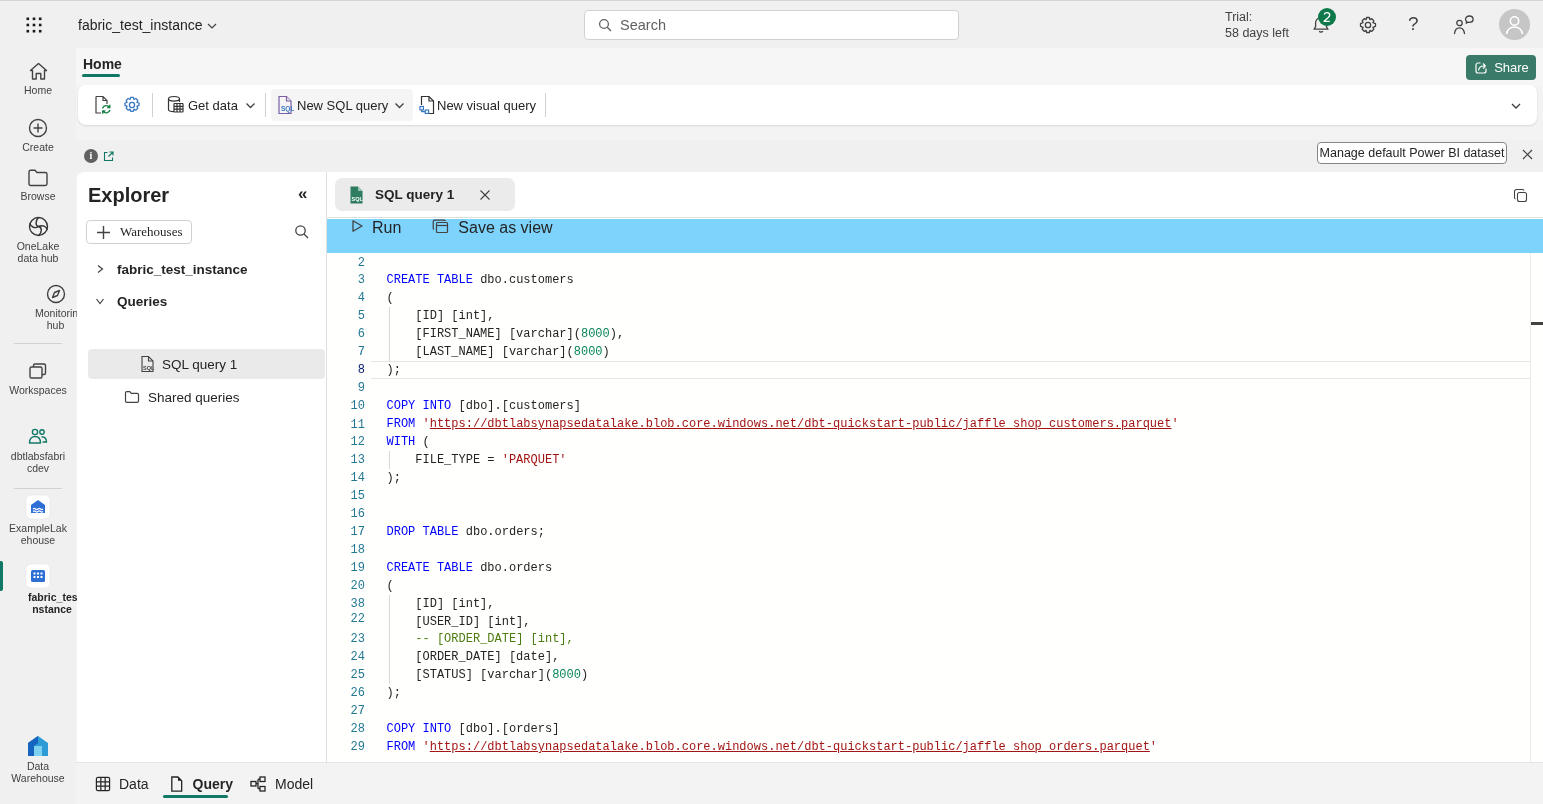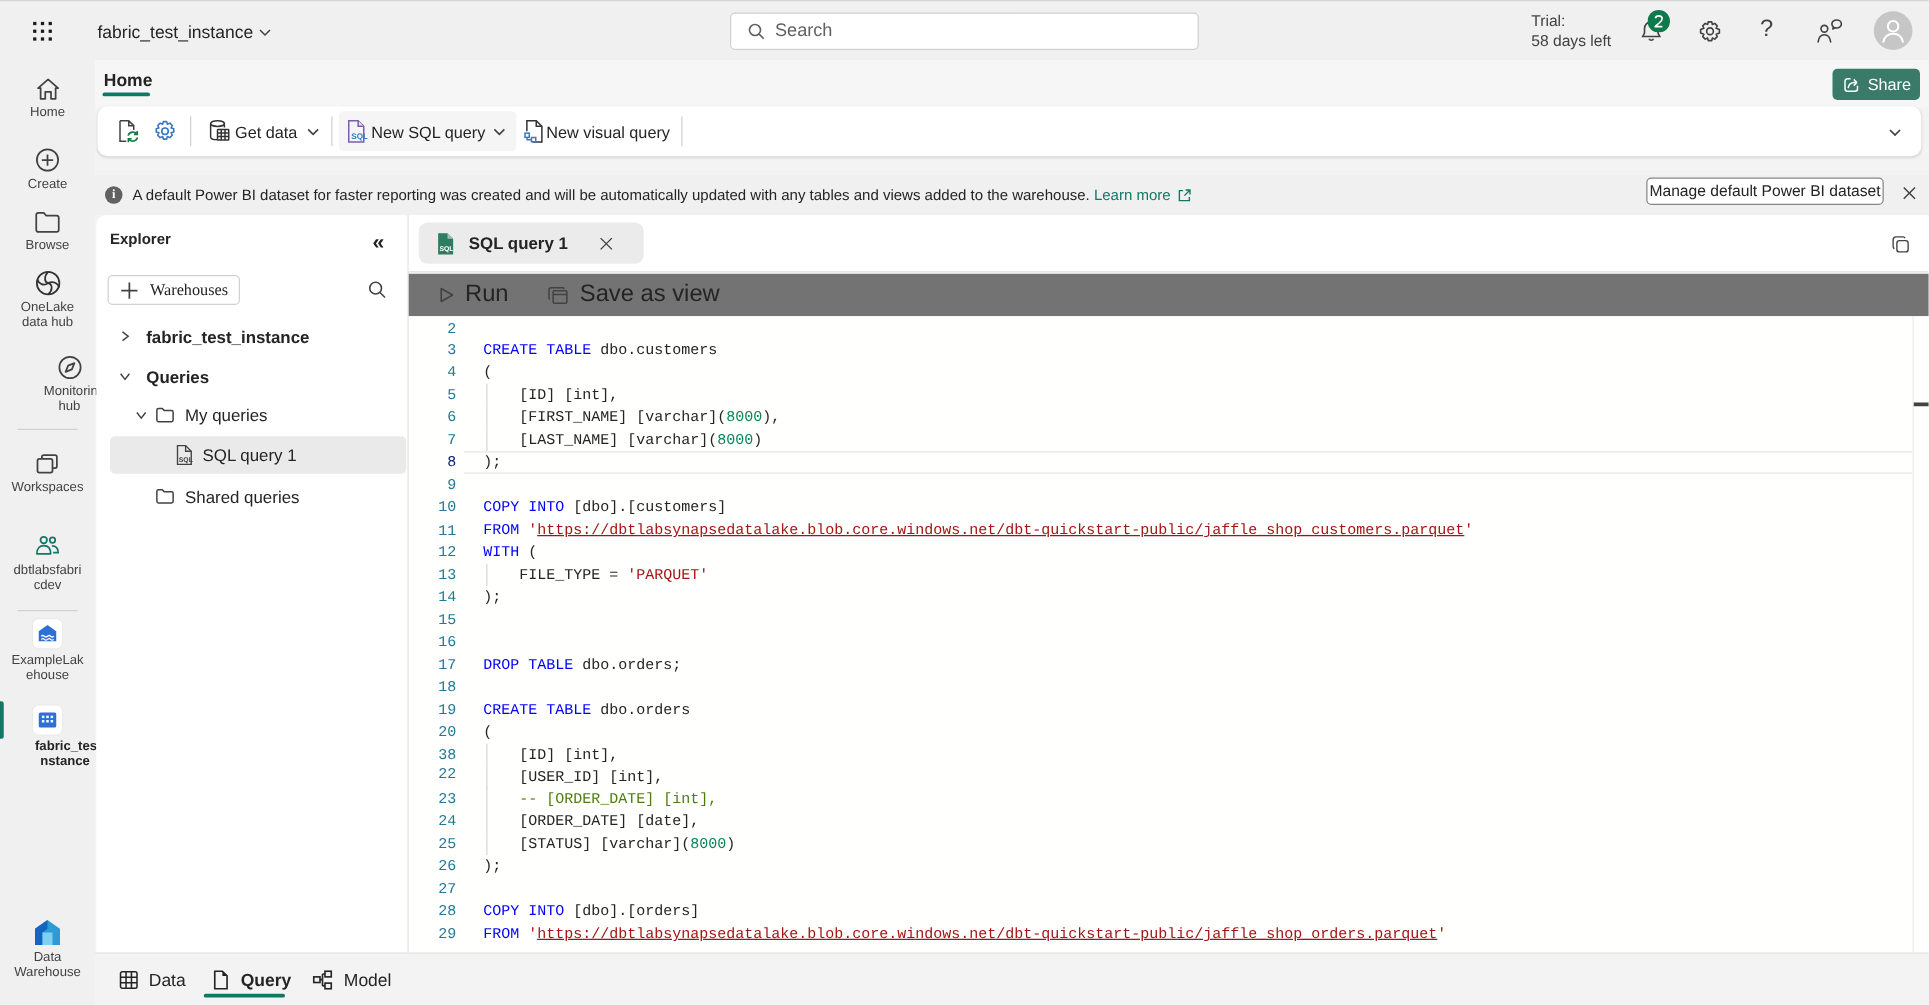"A default Power BI dataset" div { html: <div>A default Power BI dataset for faster reporting was created and will be automatically updated with any tables and views added to the warehouse.&nbsp;<span>Learn more</span></div> -> none }
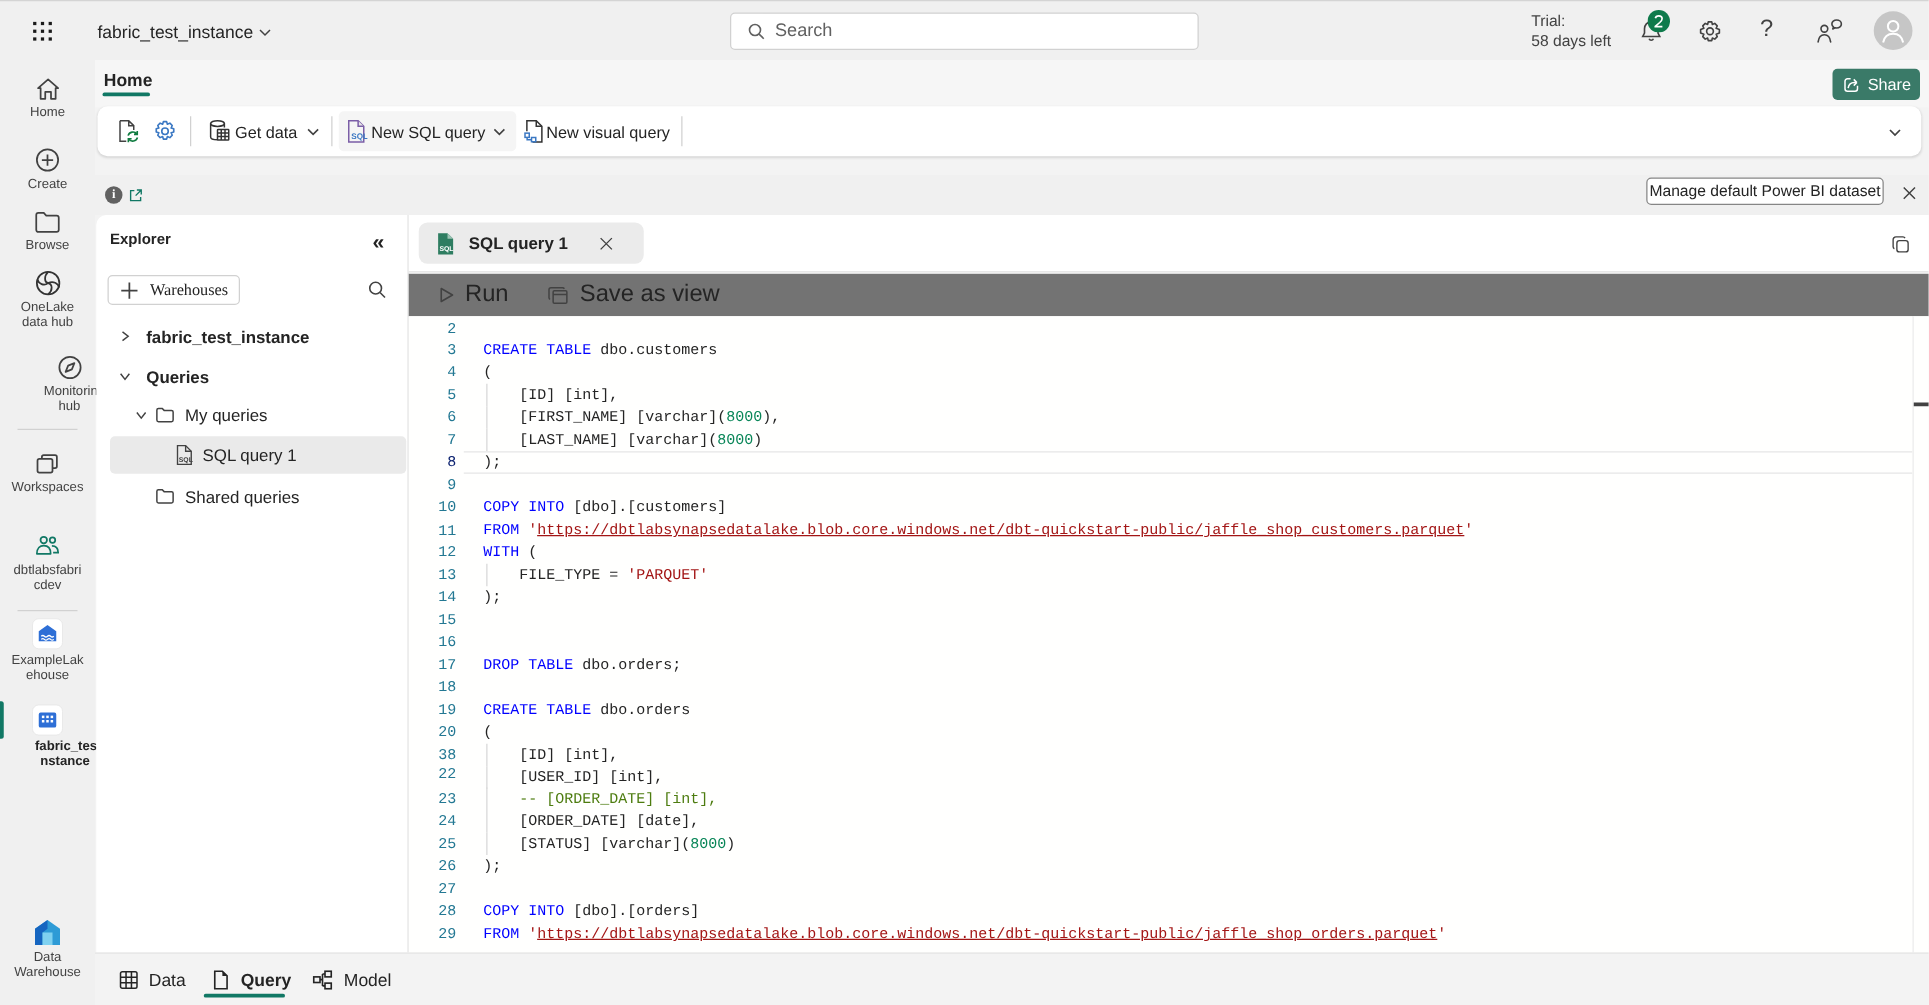"Explorer" div.abs { font-size: 12px -> 20px }
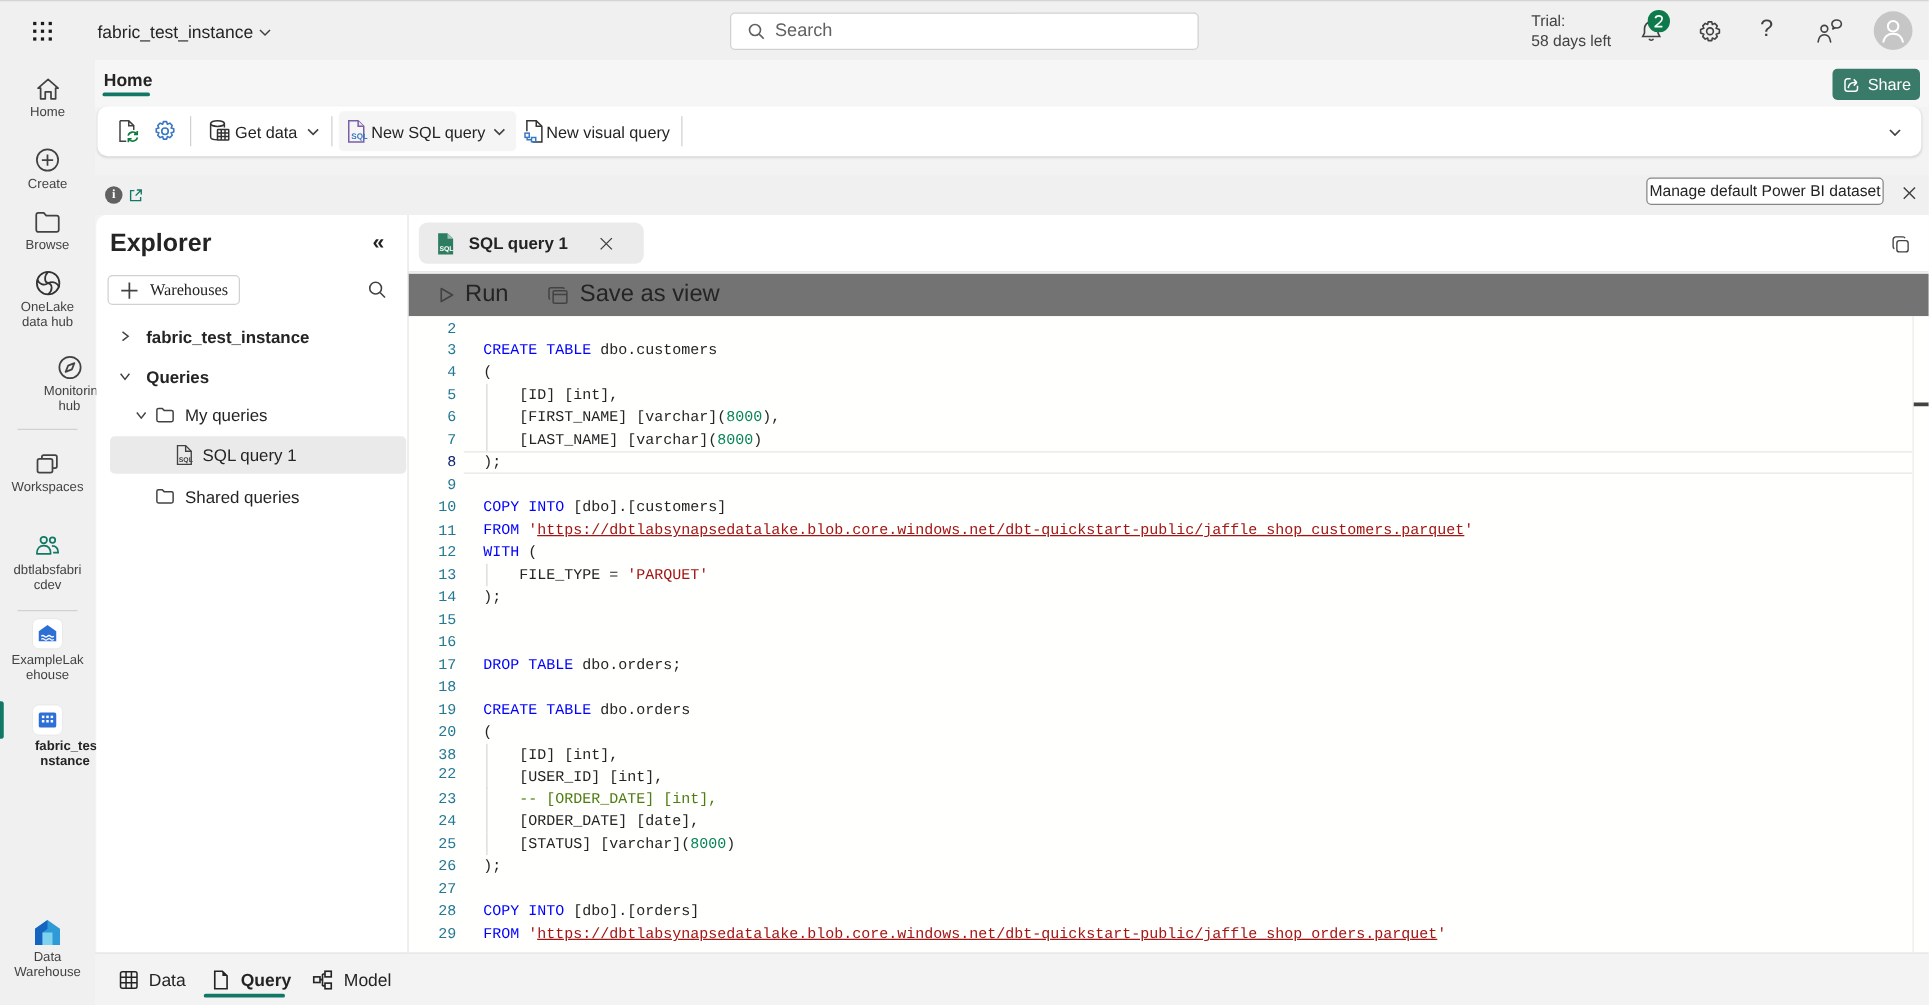"Run" #runbar { align-items: center -> none; background: #737373 -> #7dd3fc; font-size: 19px -> 16px }
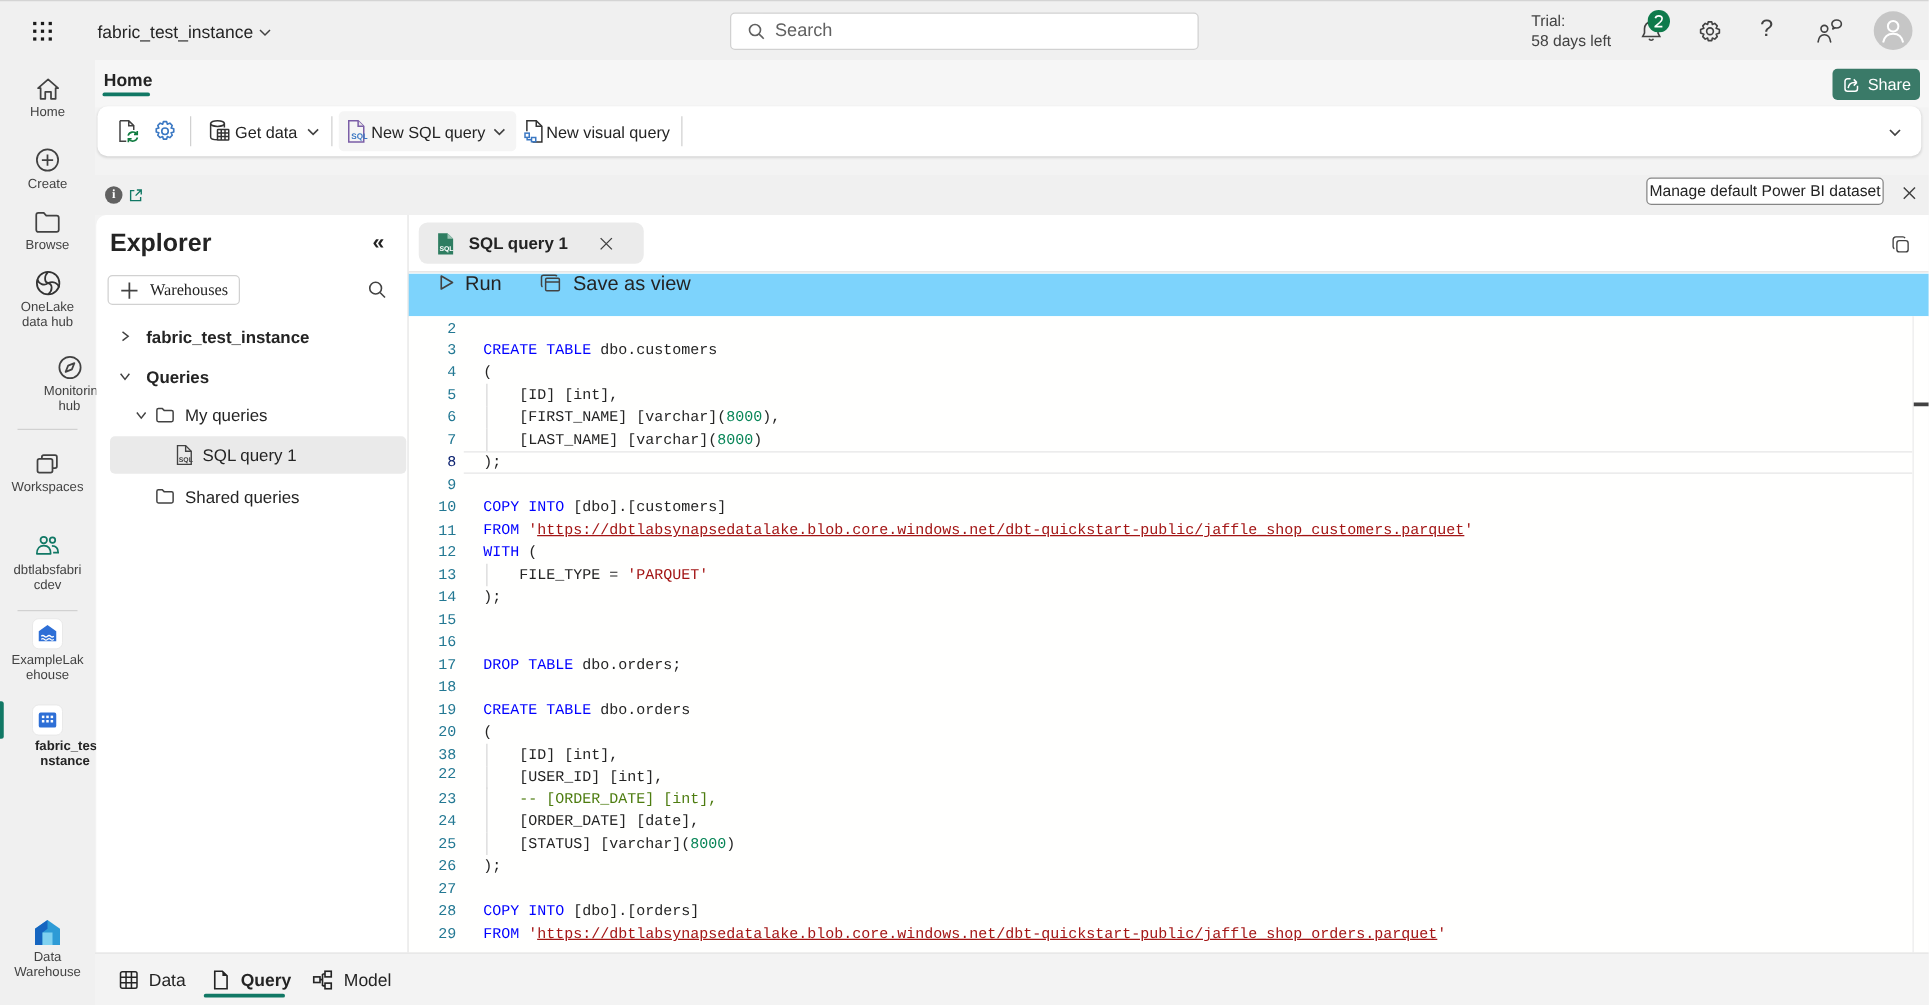"My queries" div.treerow { html: <div> <svg> <path></path> </svg> <svg> <path></path> </svg> My queries </div> -> none }
